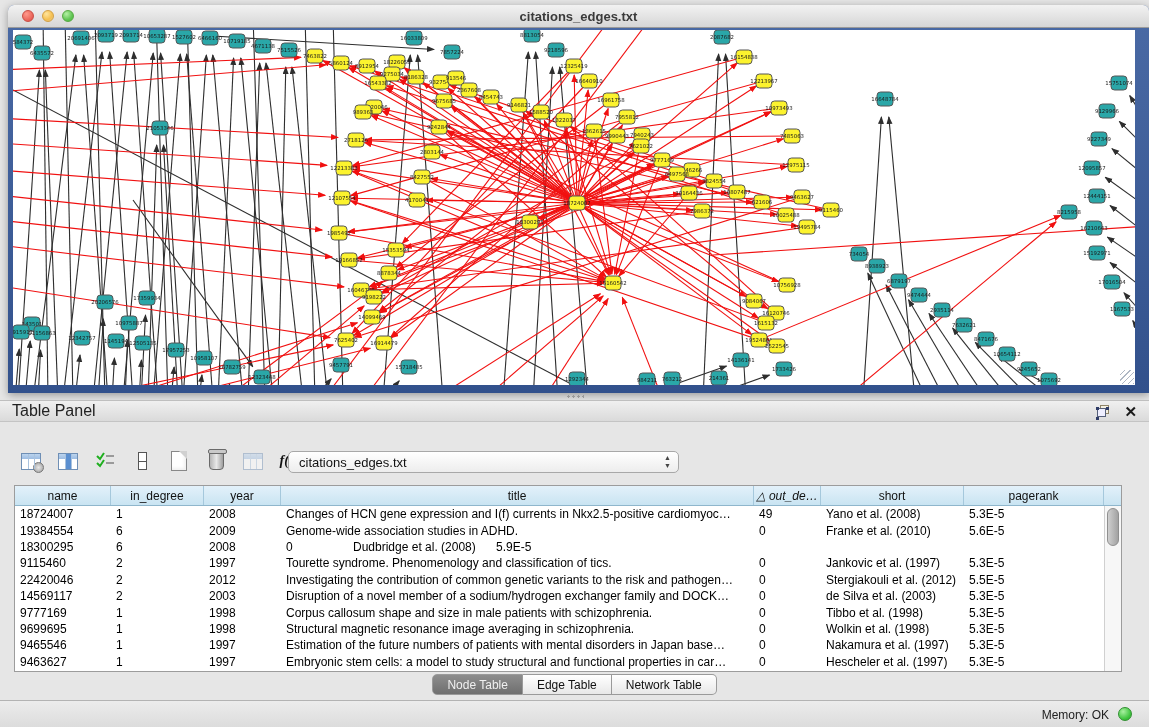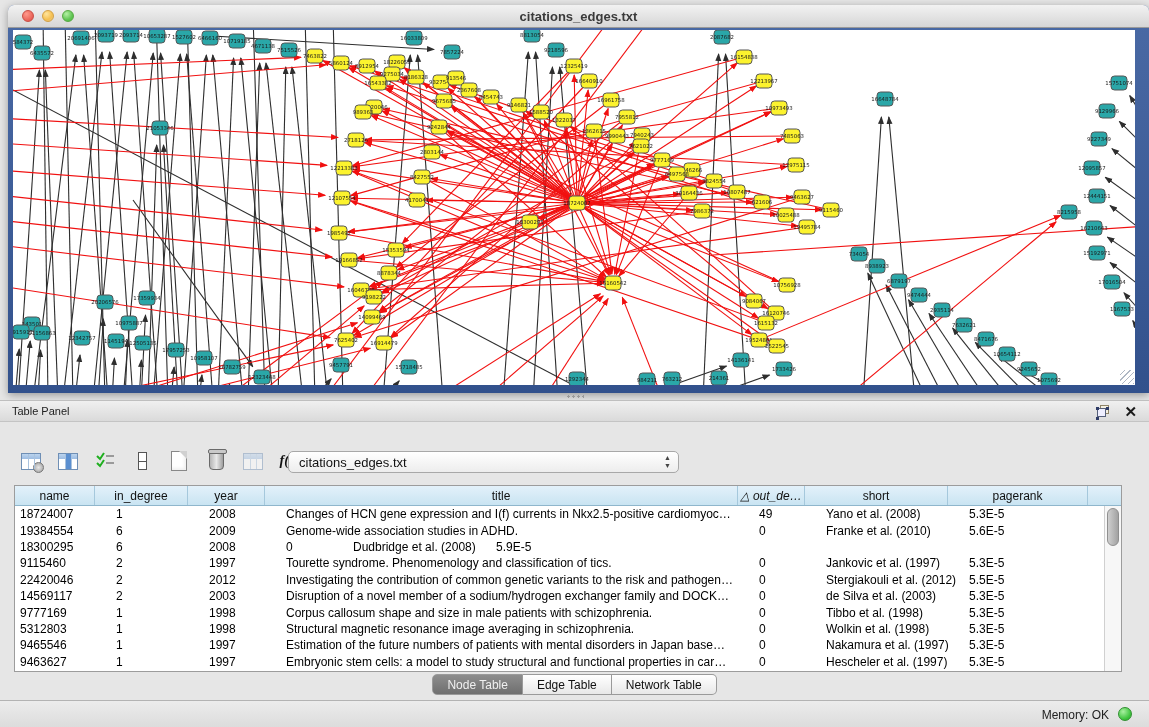"Table Panel" .panel-title { font-size: 11px -> 16px }
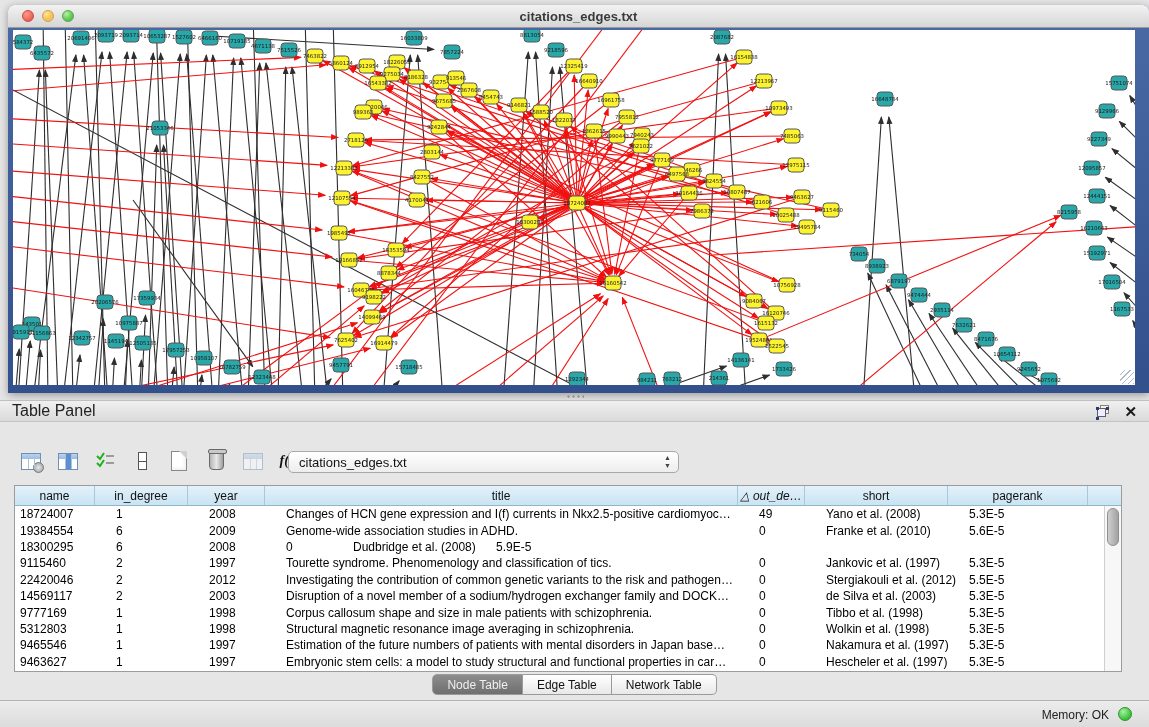"name" div.th { width: 80px -> 96px }
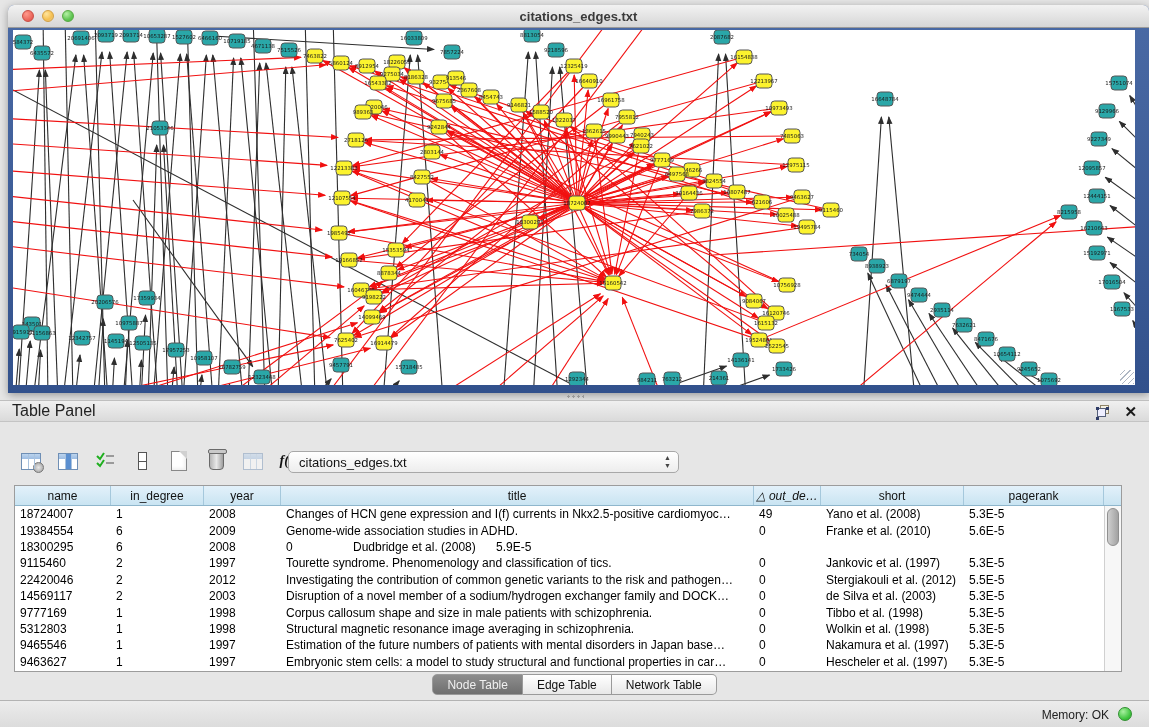"5312803" div.td { text: 5312803 -> 9699695 }
